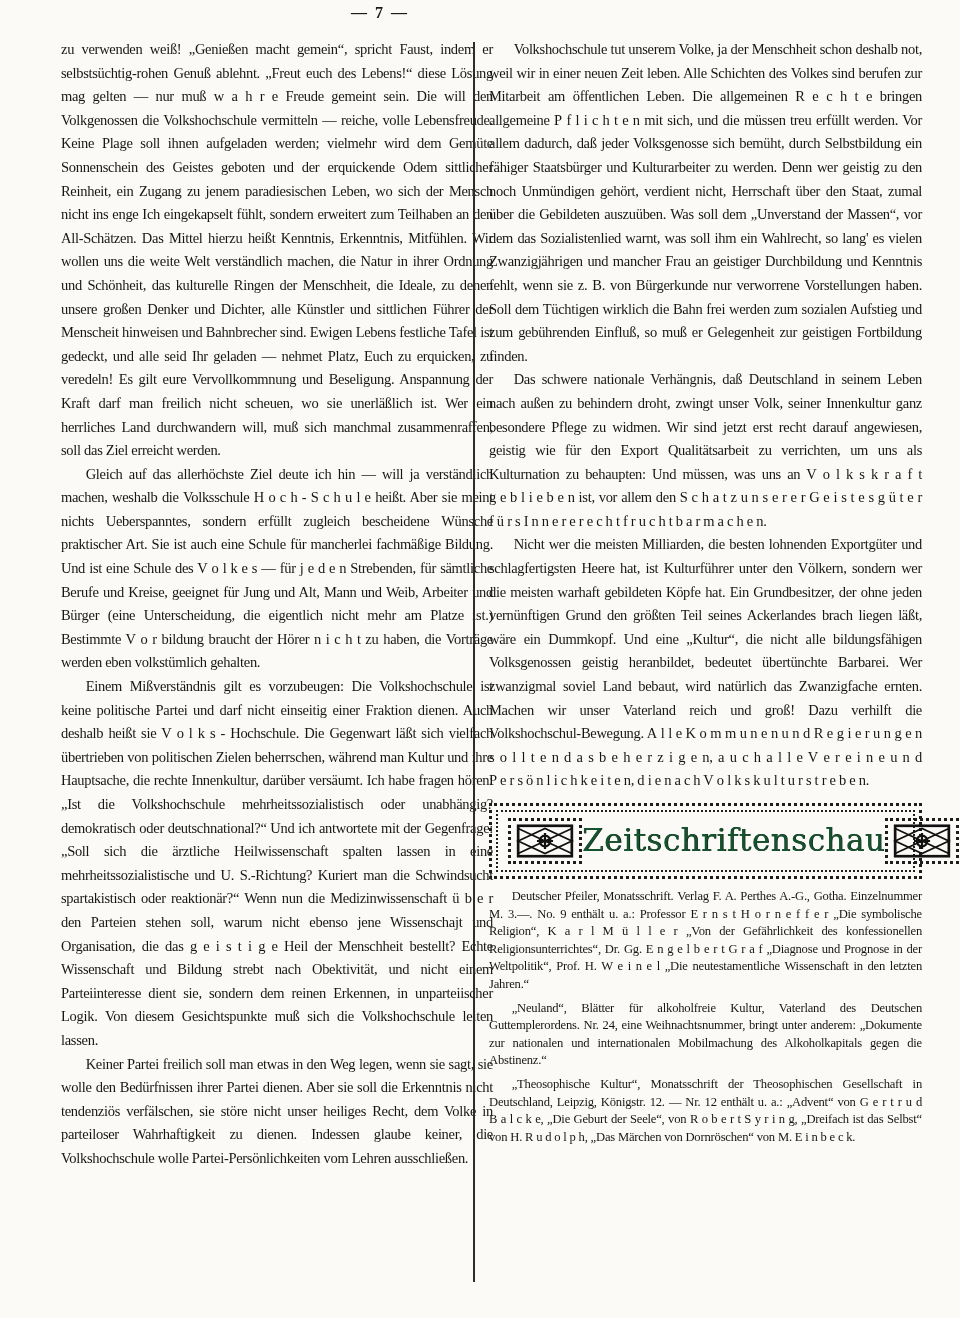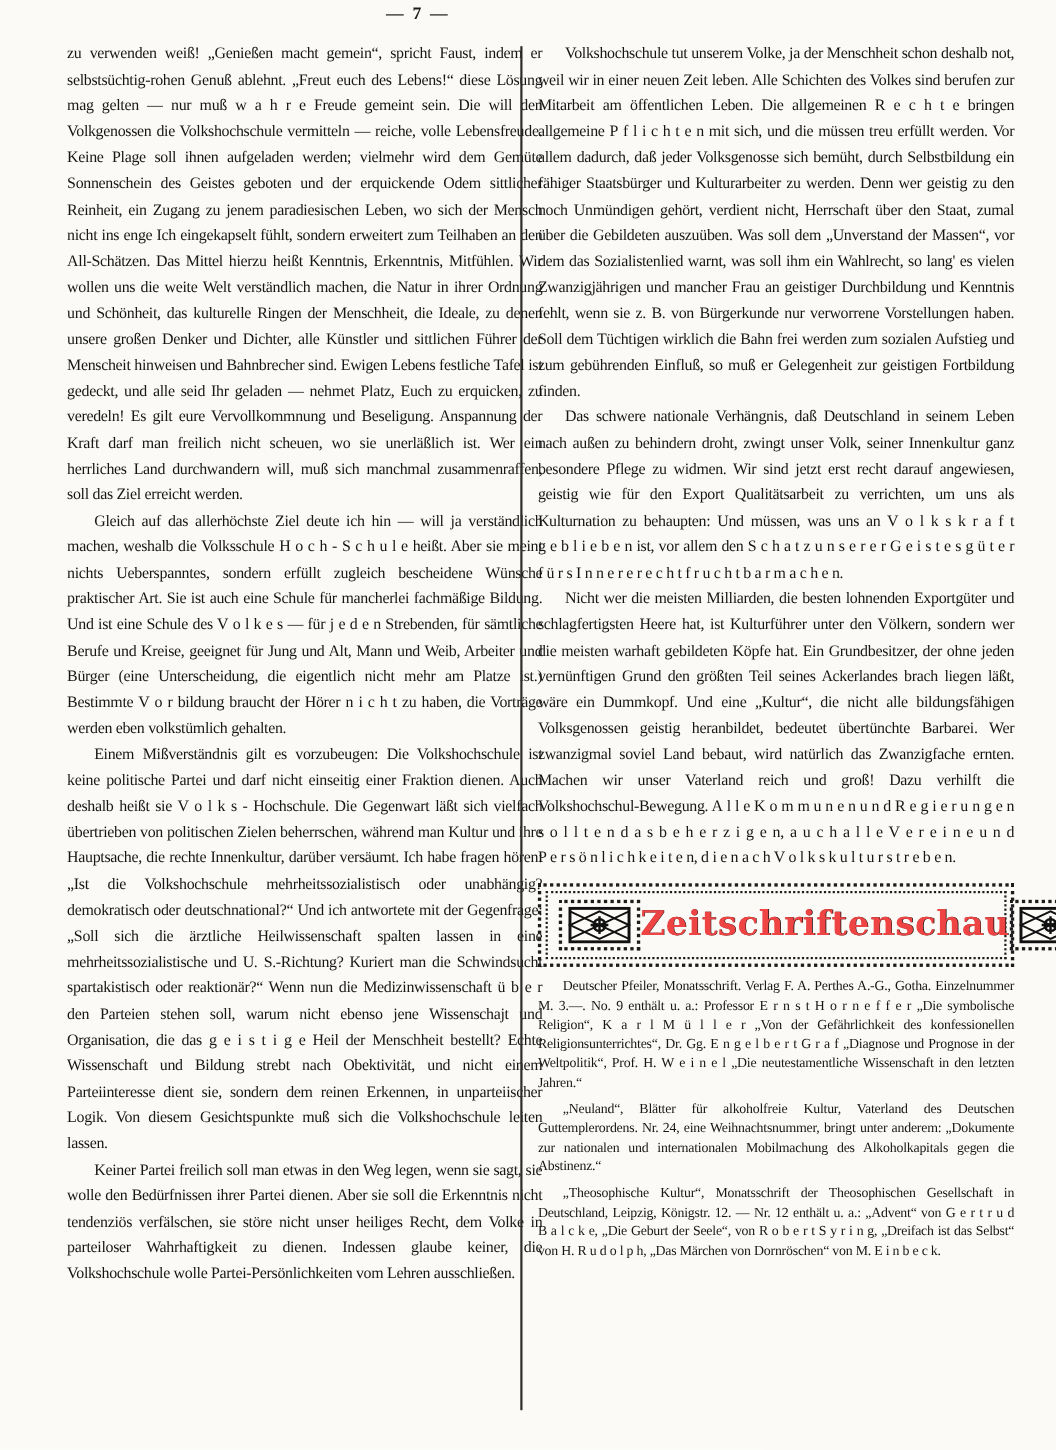"Zeitschriftenschau" .zs-title { color: #ef4444 -> #14532d; font-weight: bold -> normal }
